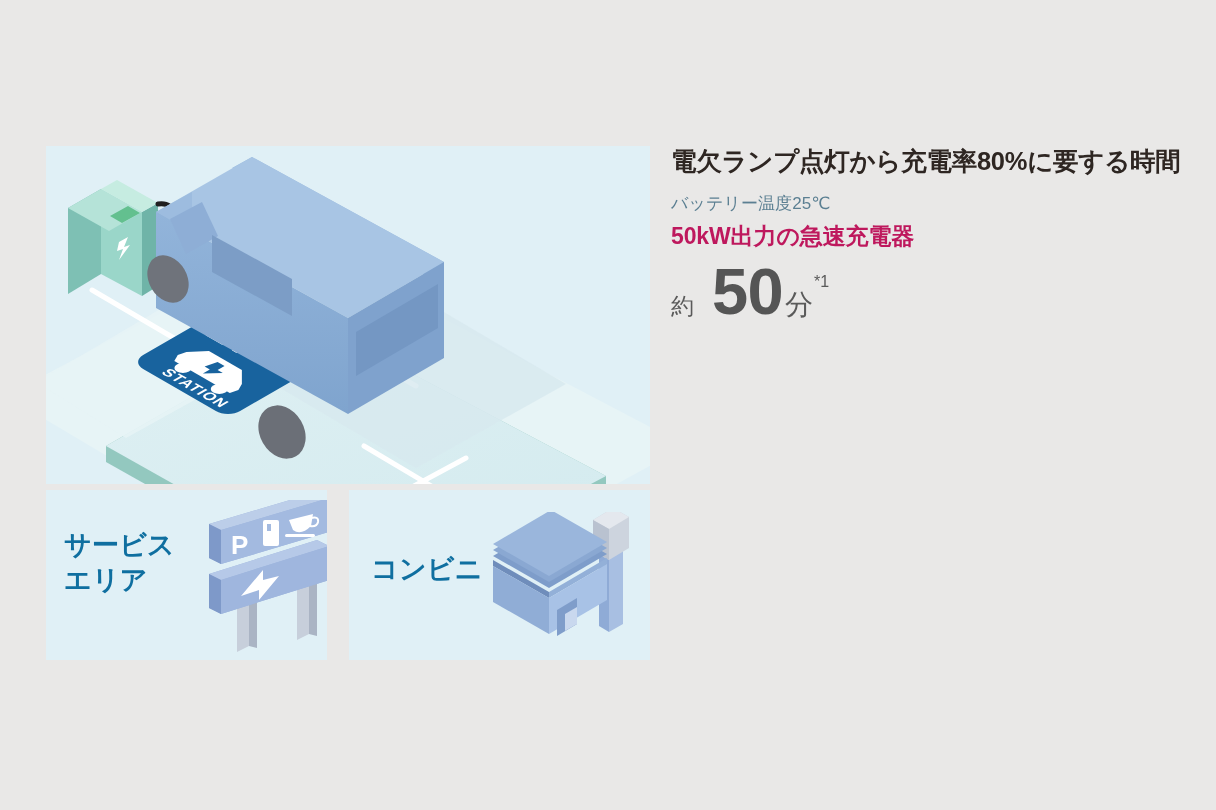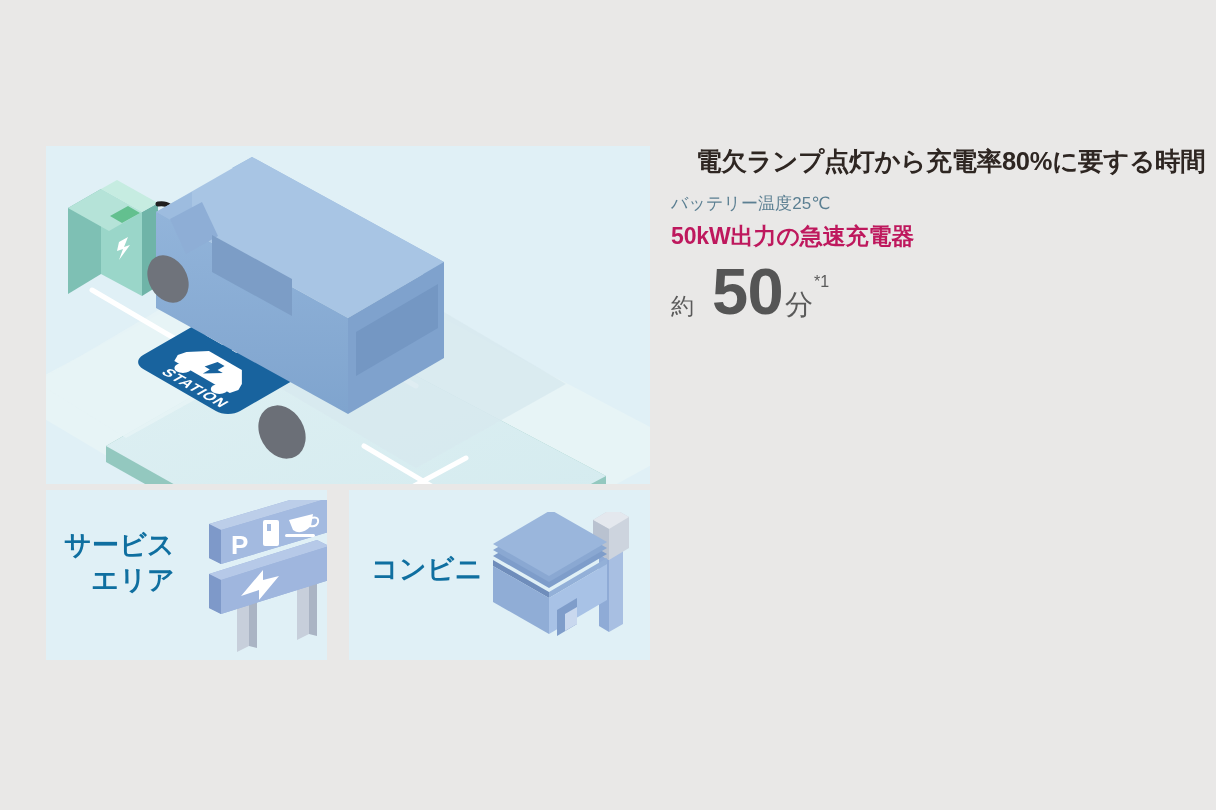"電欠ランプ点灯から充電率80%に要する時間" #headline { margin-left: 25px -> none }
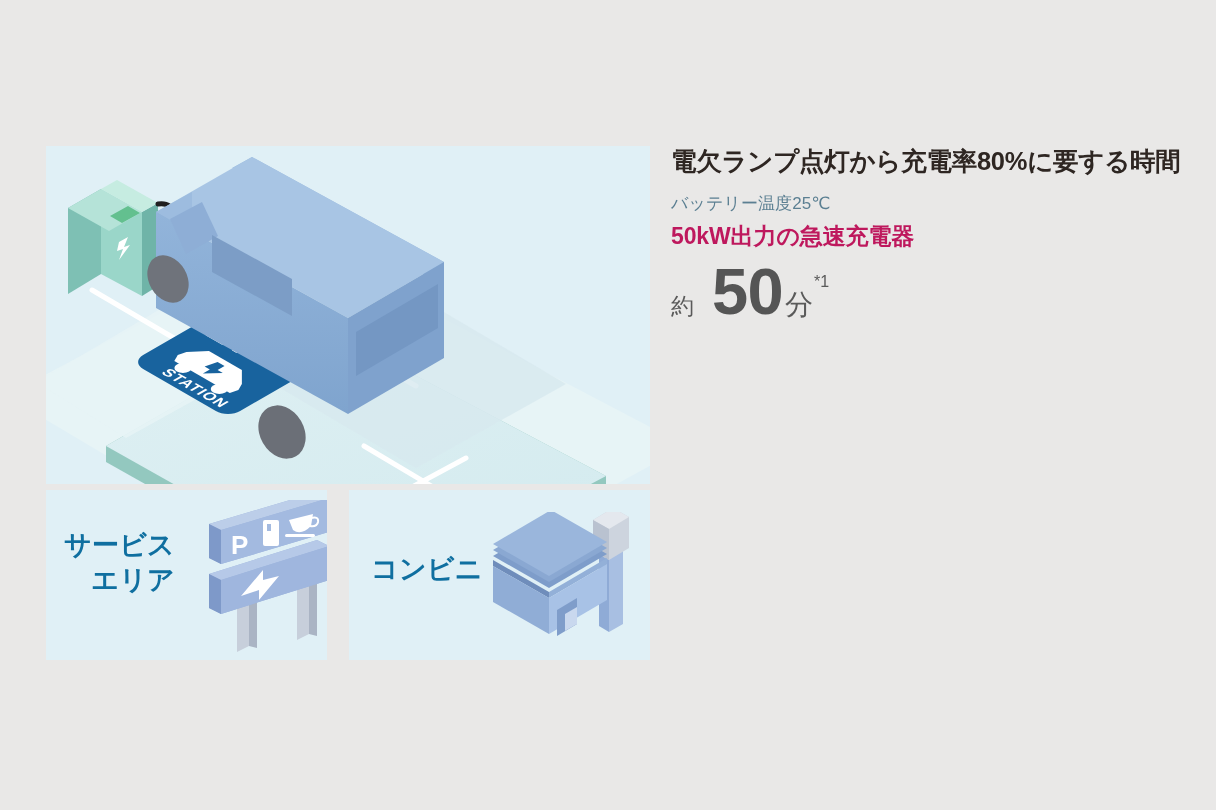"サービス" #service-area-panel { text-align: right -> none }
